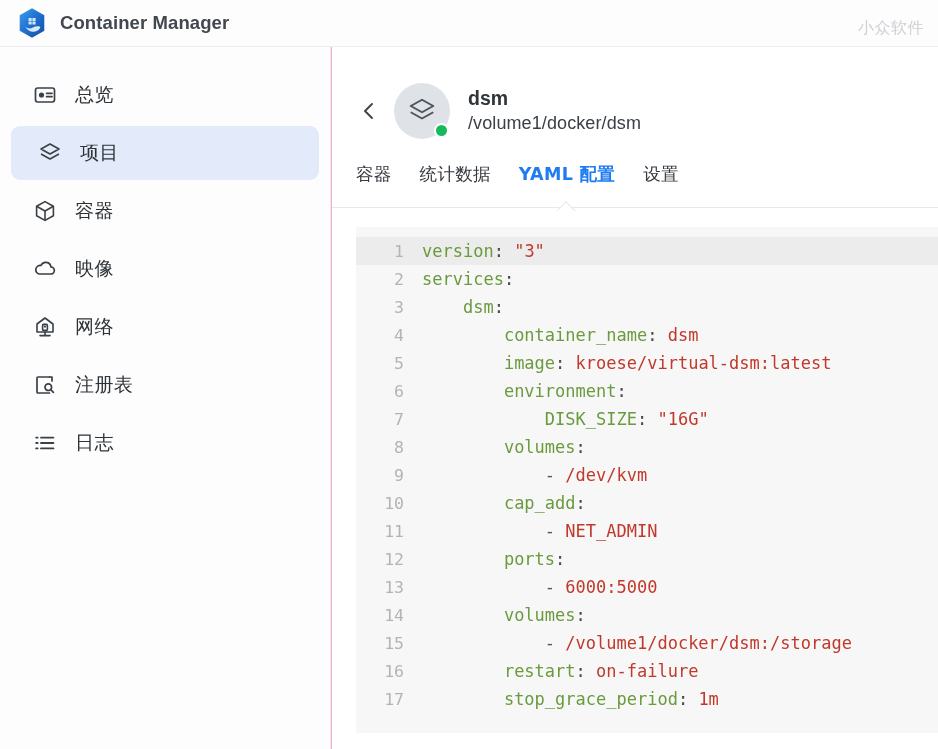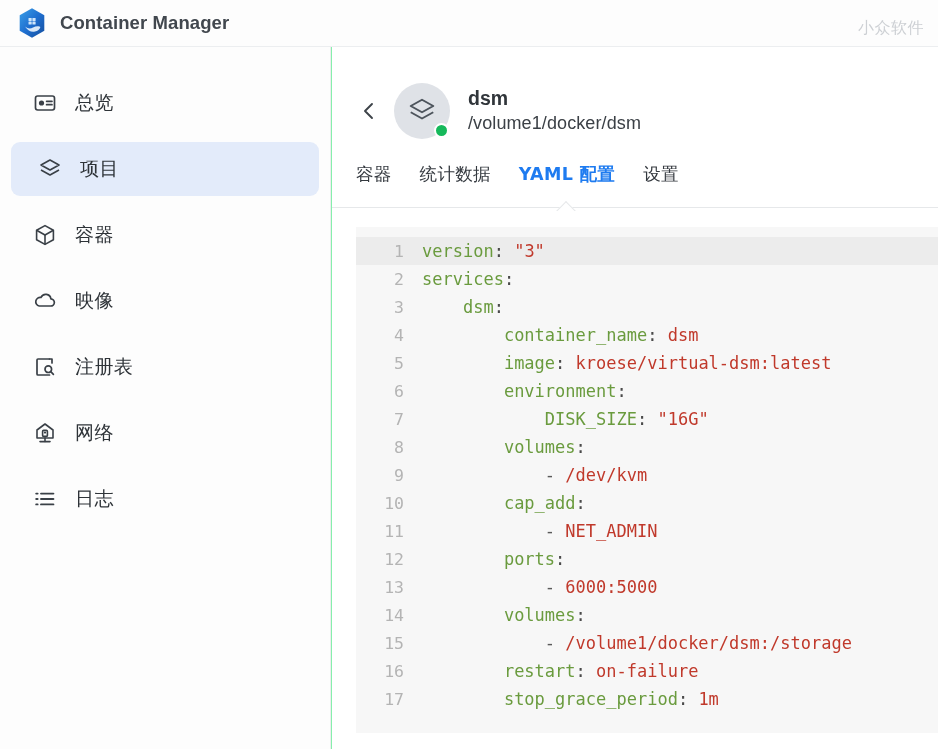"Container Manager" #app { background: #86efac -> #f9a8d4 }
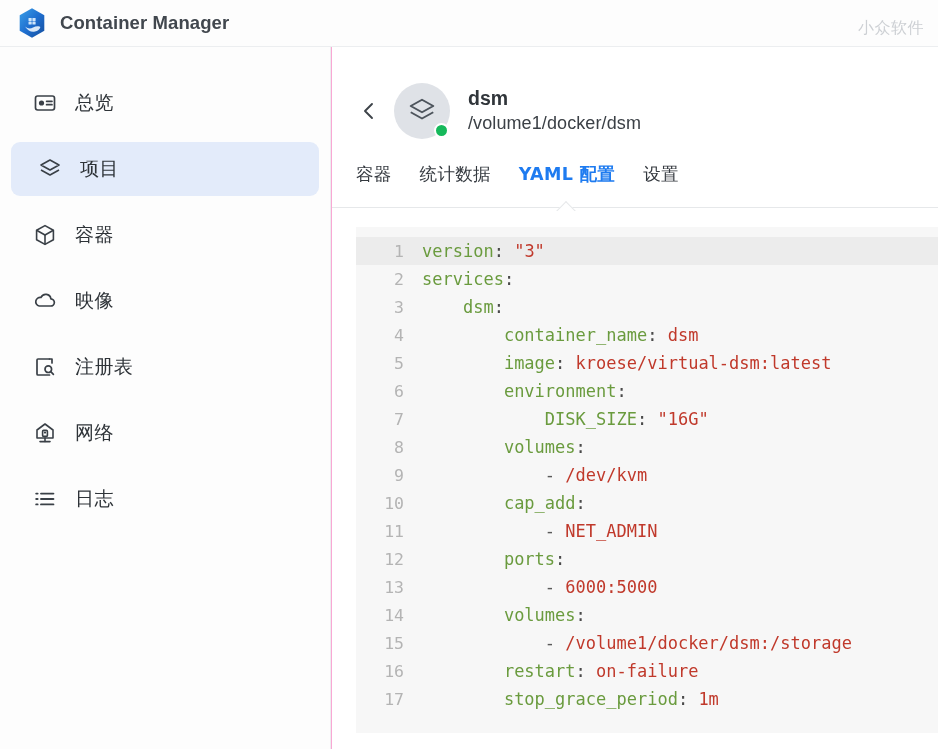"总览" .nav-item { margin: 12px 11px -> 4px 11px }
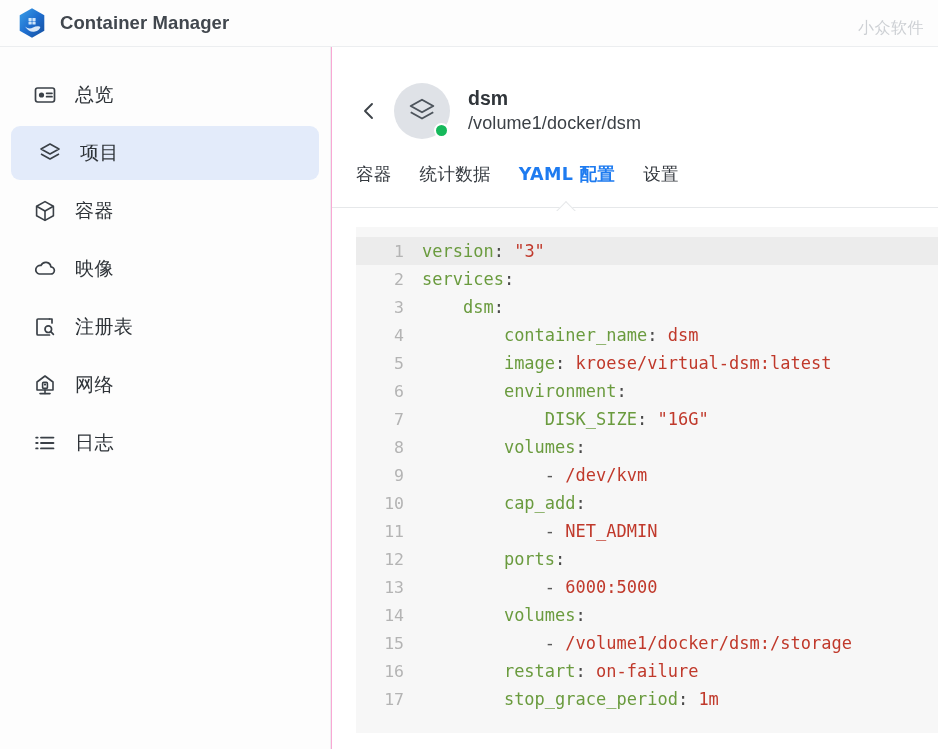"注册表" div.nav-item { order: before "网络" -> after "网络" }
